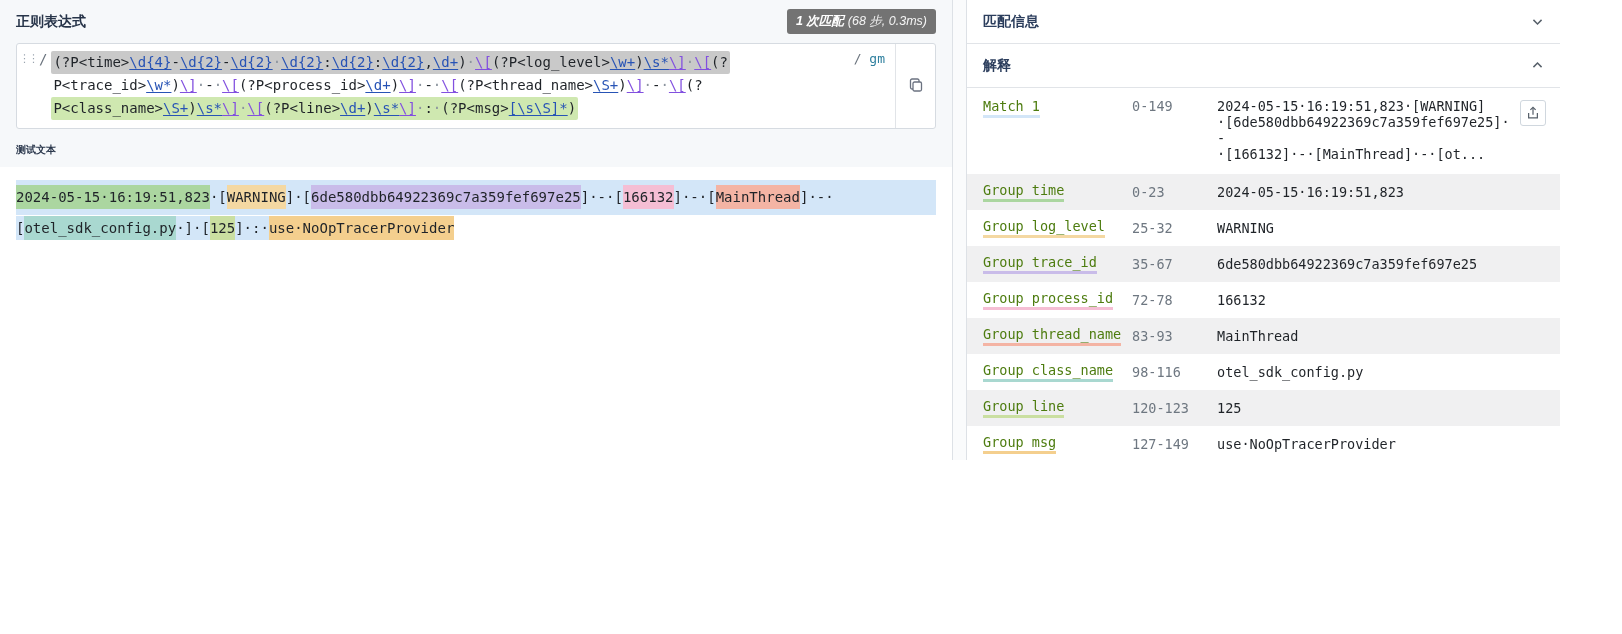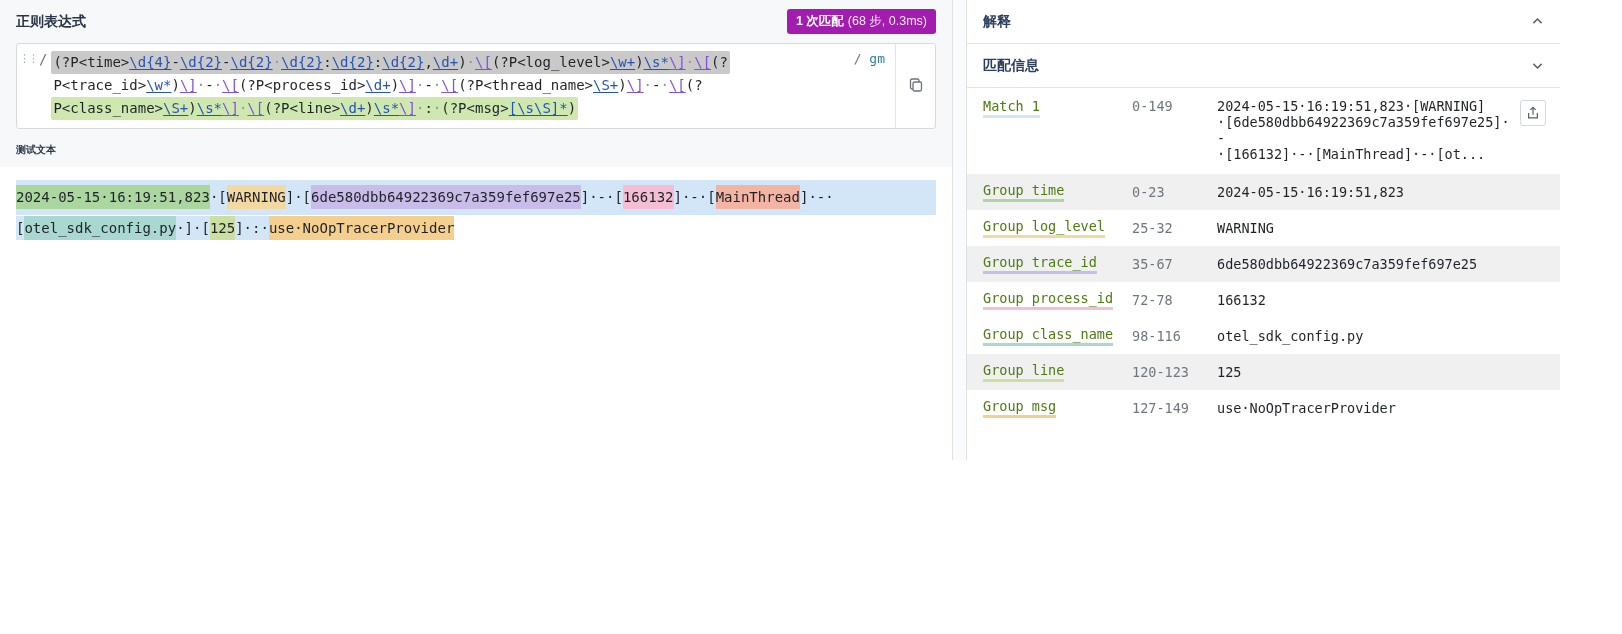"1 次匹配 (68 步, 0.3ms)" span.badge { background: #a21caf -> #737373; font-style: none -> italic }
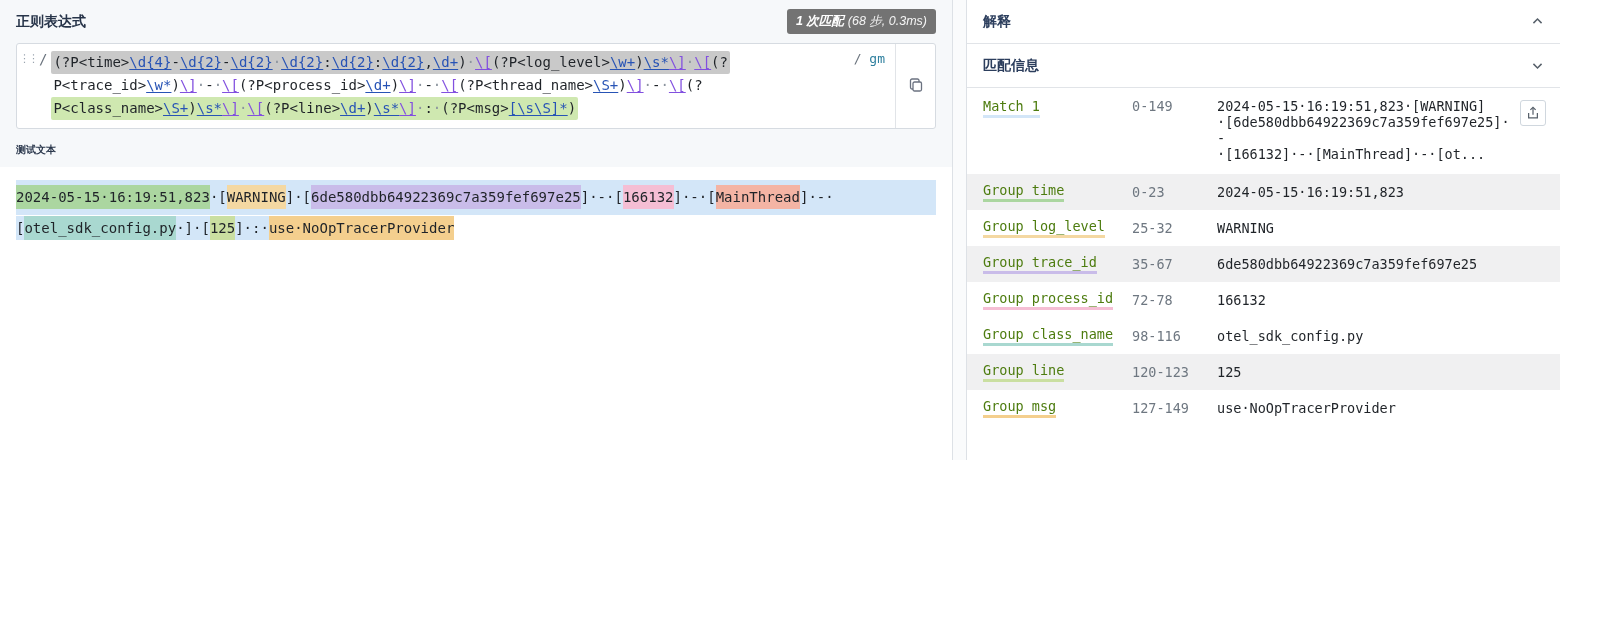"解释" div.rp-header { order: before "匹配信息" -> after "匹配信息" }
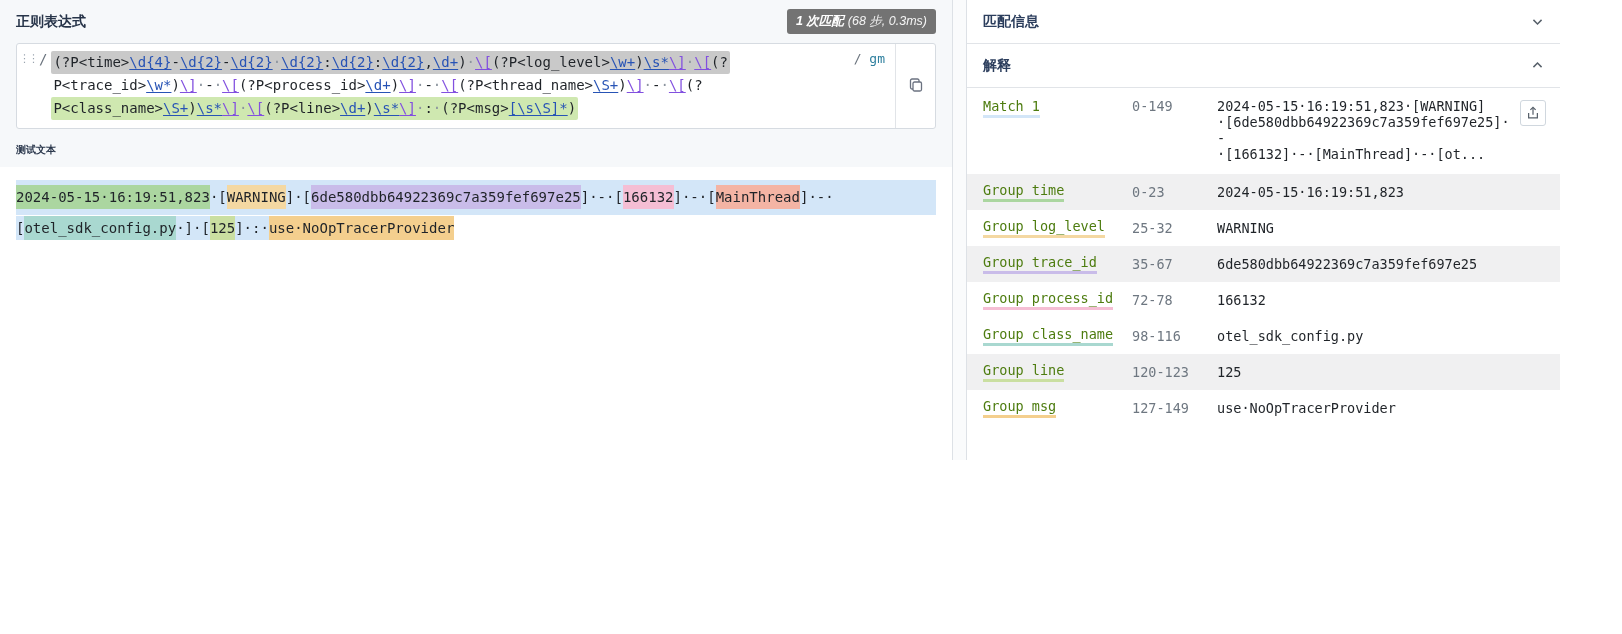"Group thread_name" div.mi-row { html: none -> <div> <div><span>Group thread_name</span></div> <div>83-93</div> <div>MainThread</div> <div></div> </div> }
